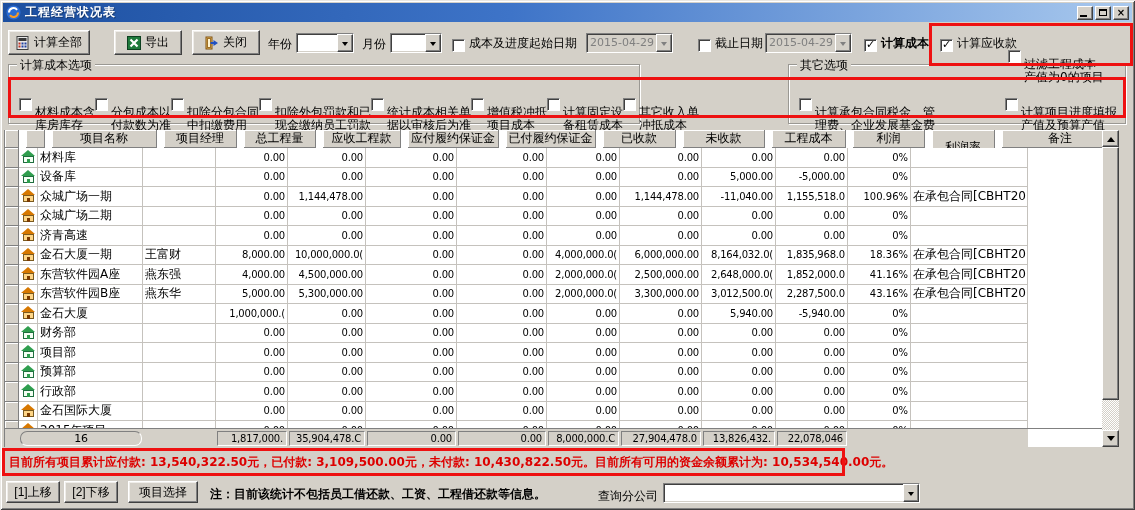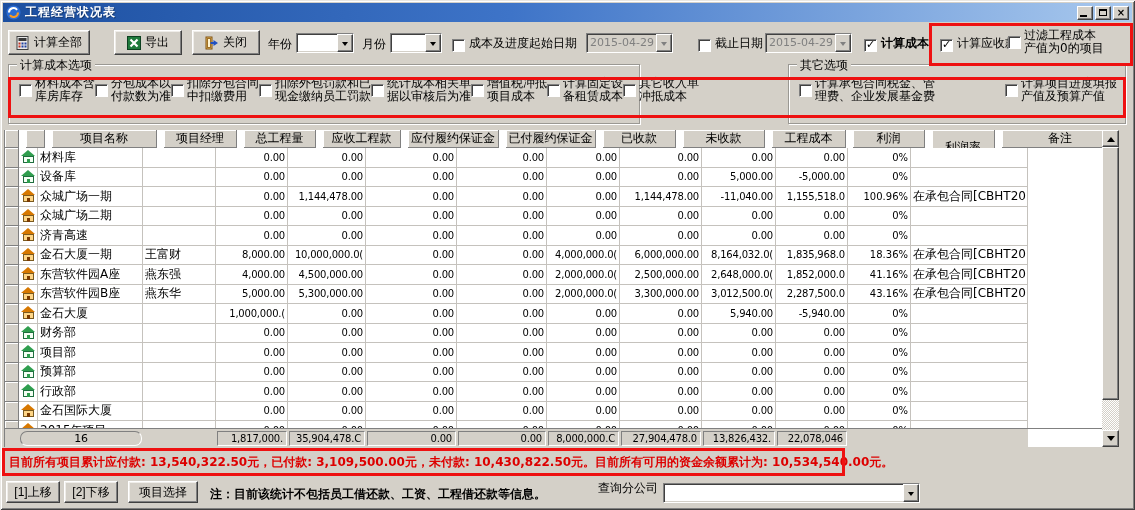"过滤工程成本" .optlines { margin-top: none -> 29px }
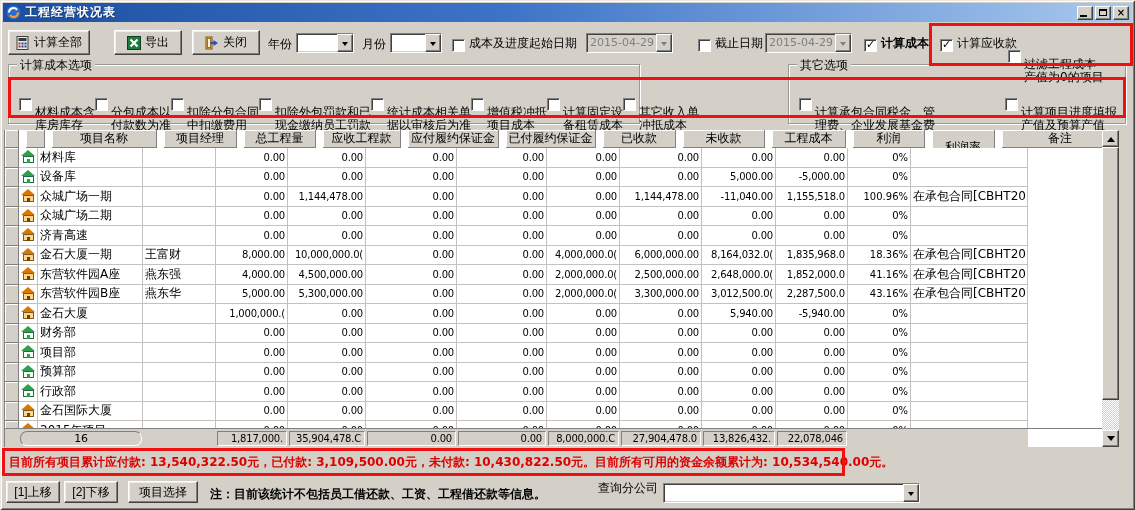"查询分公司" .blabel { top: 1px -> 9px }
